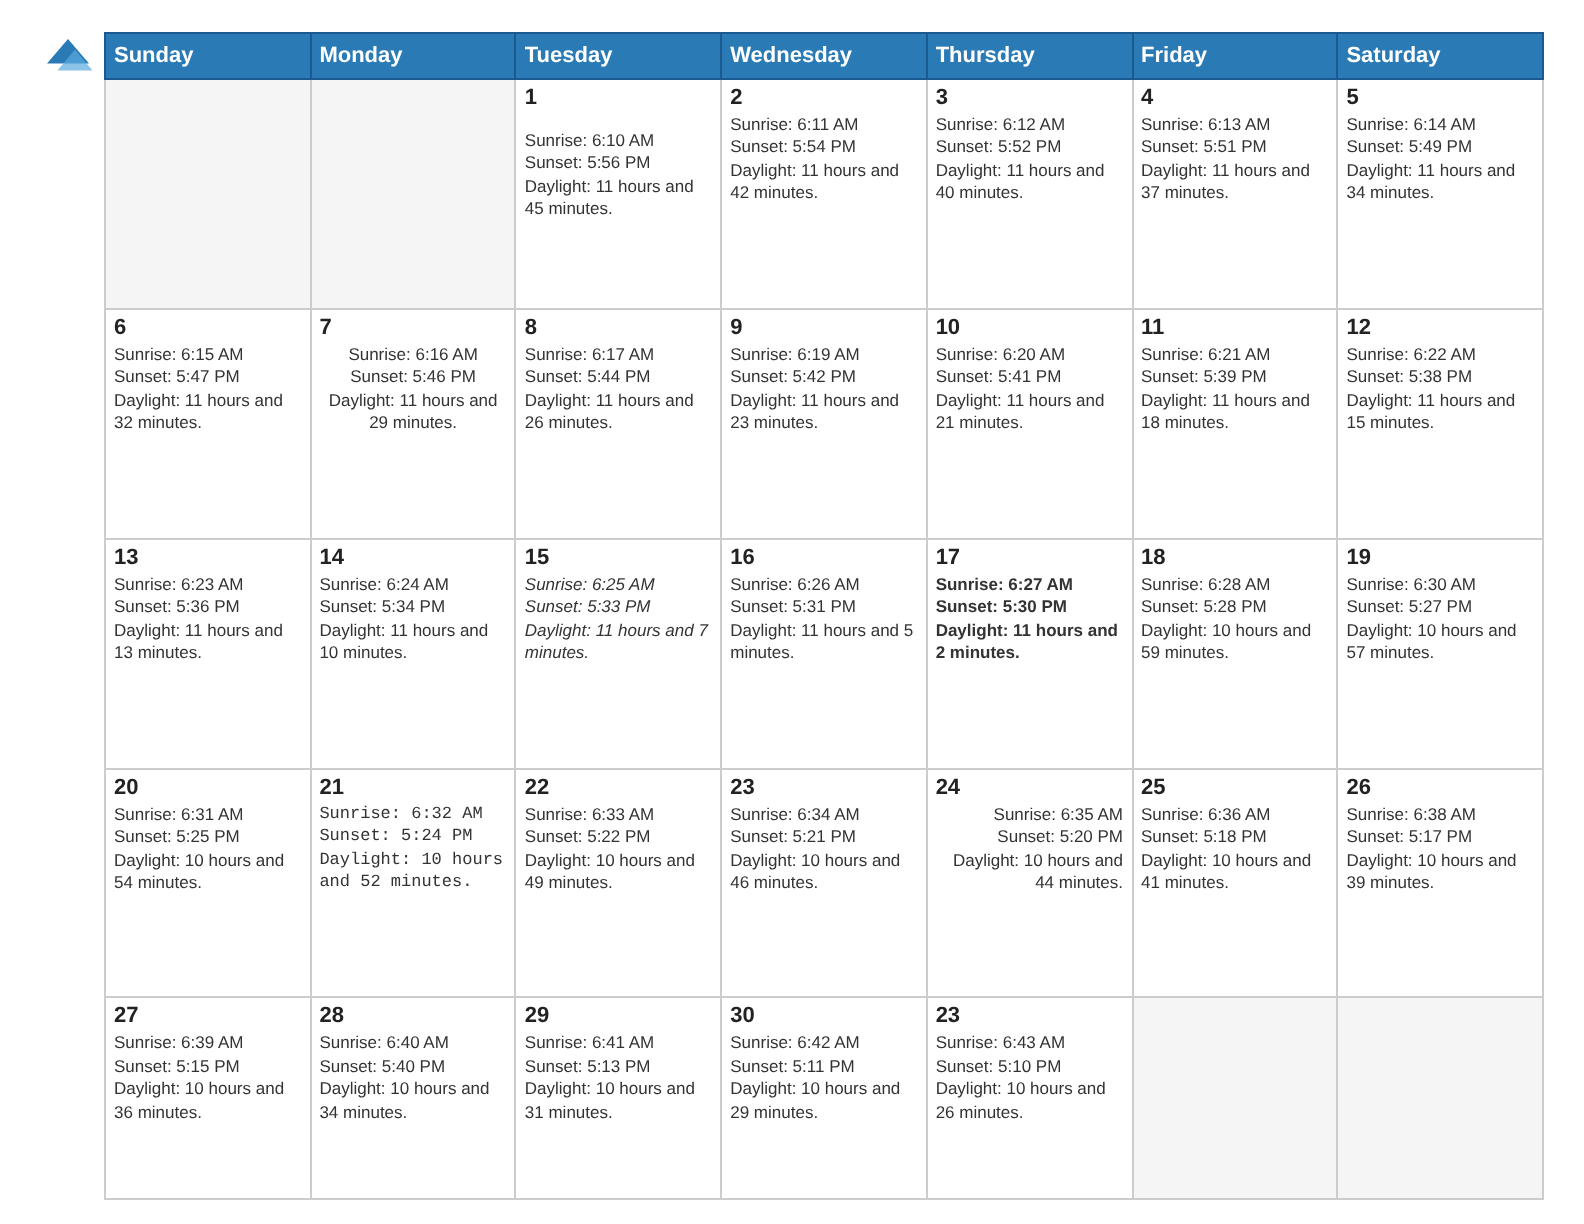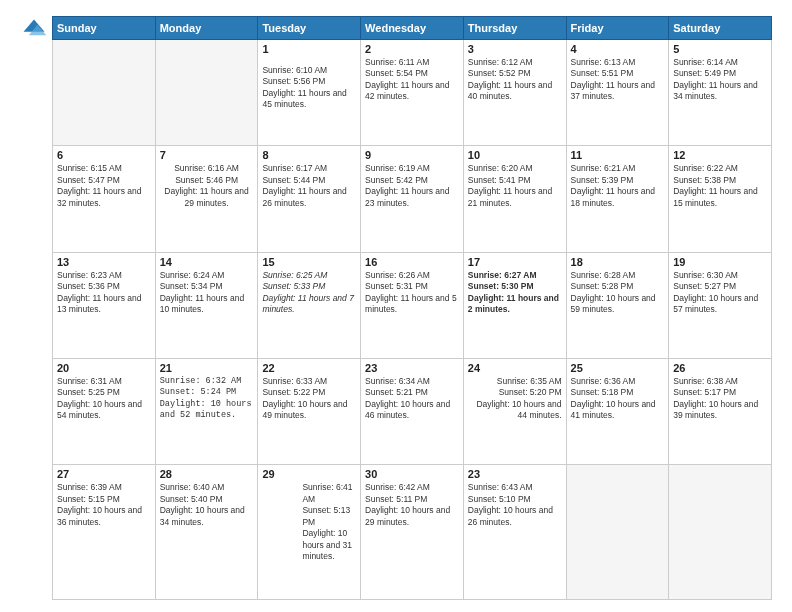"Sunrise: 6:41 AM" div.day-info { margin-left: 40px -> none }
